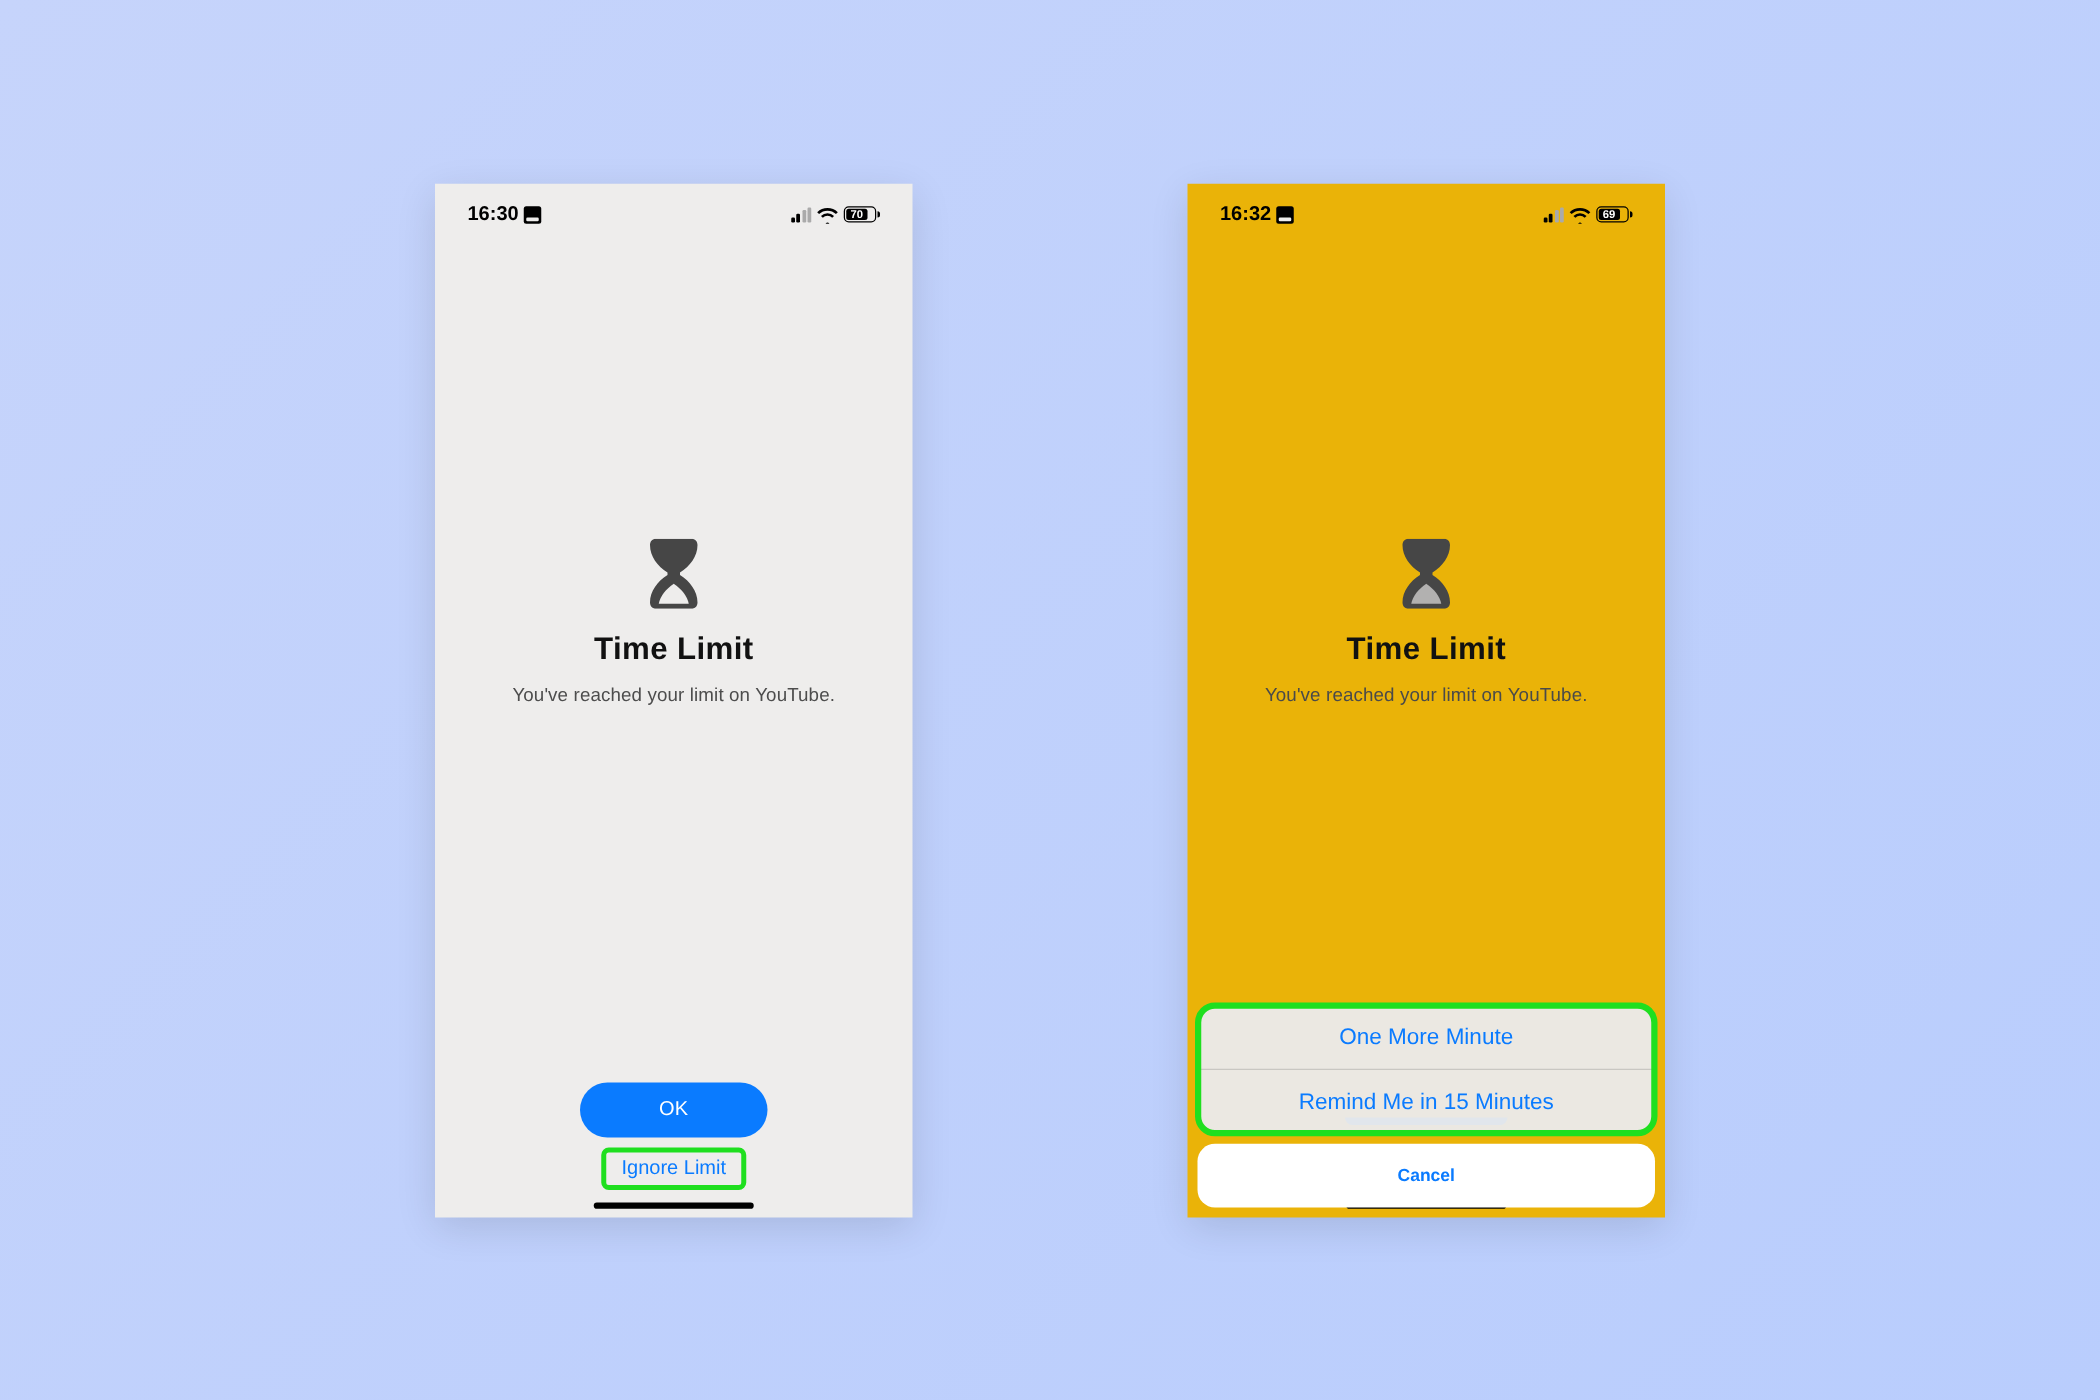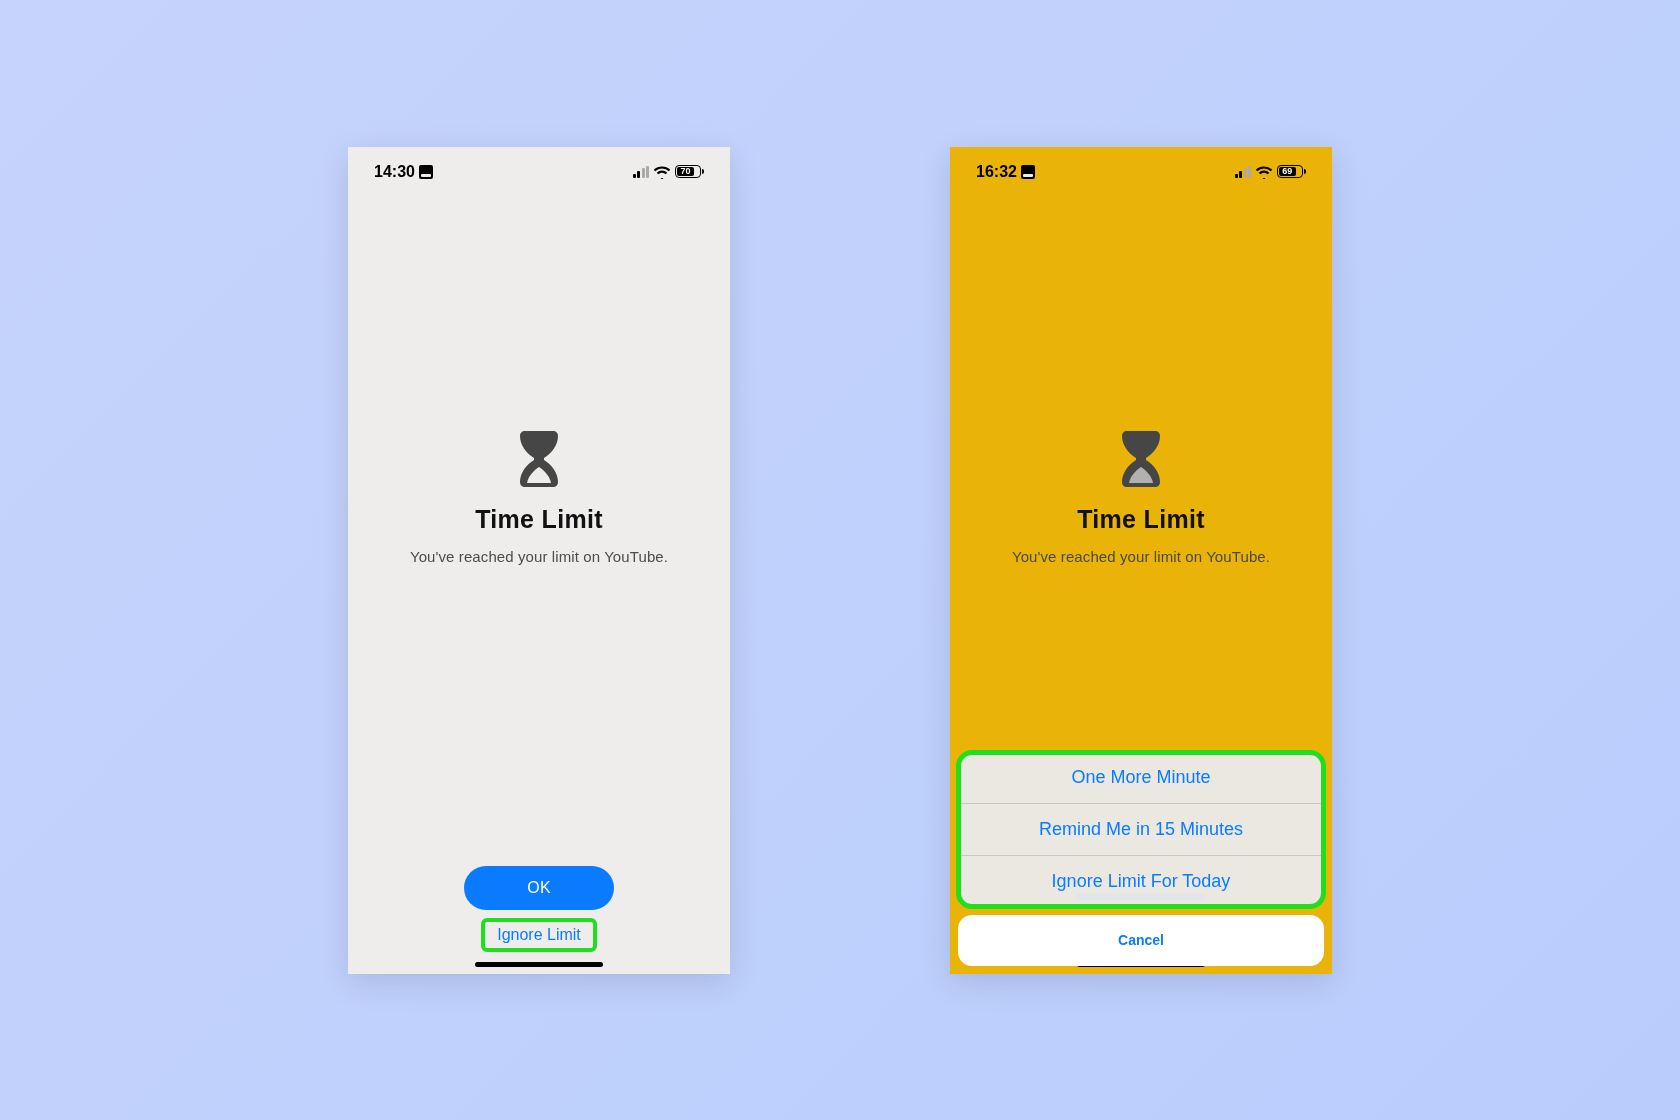"14:30" span { text: 14:30 -> 16:30 }
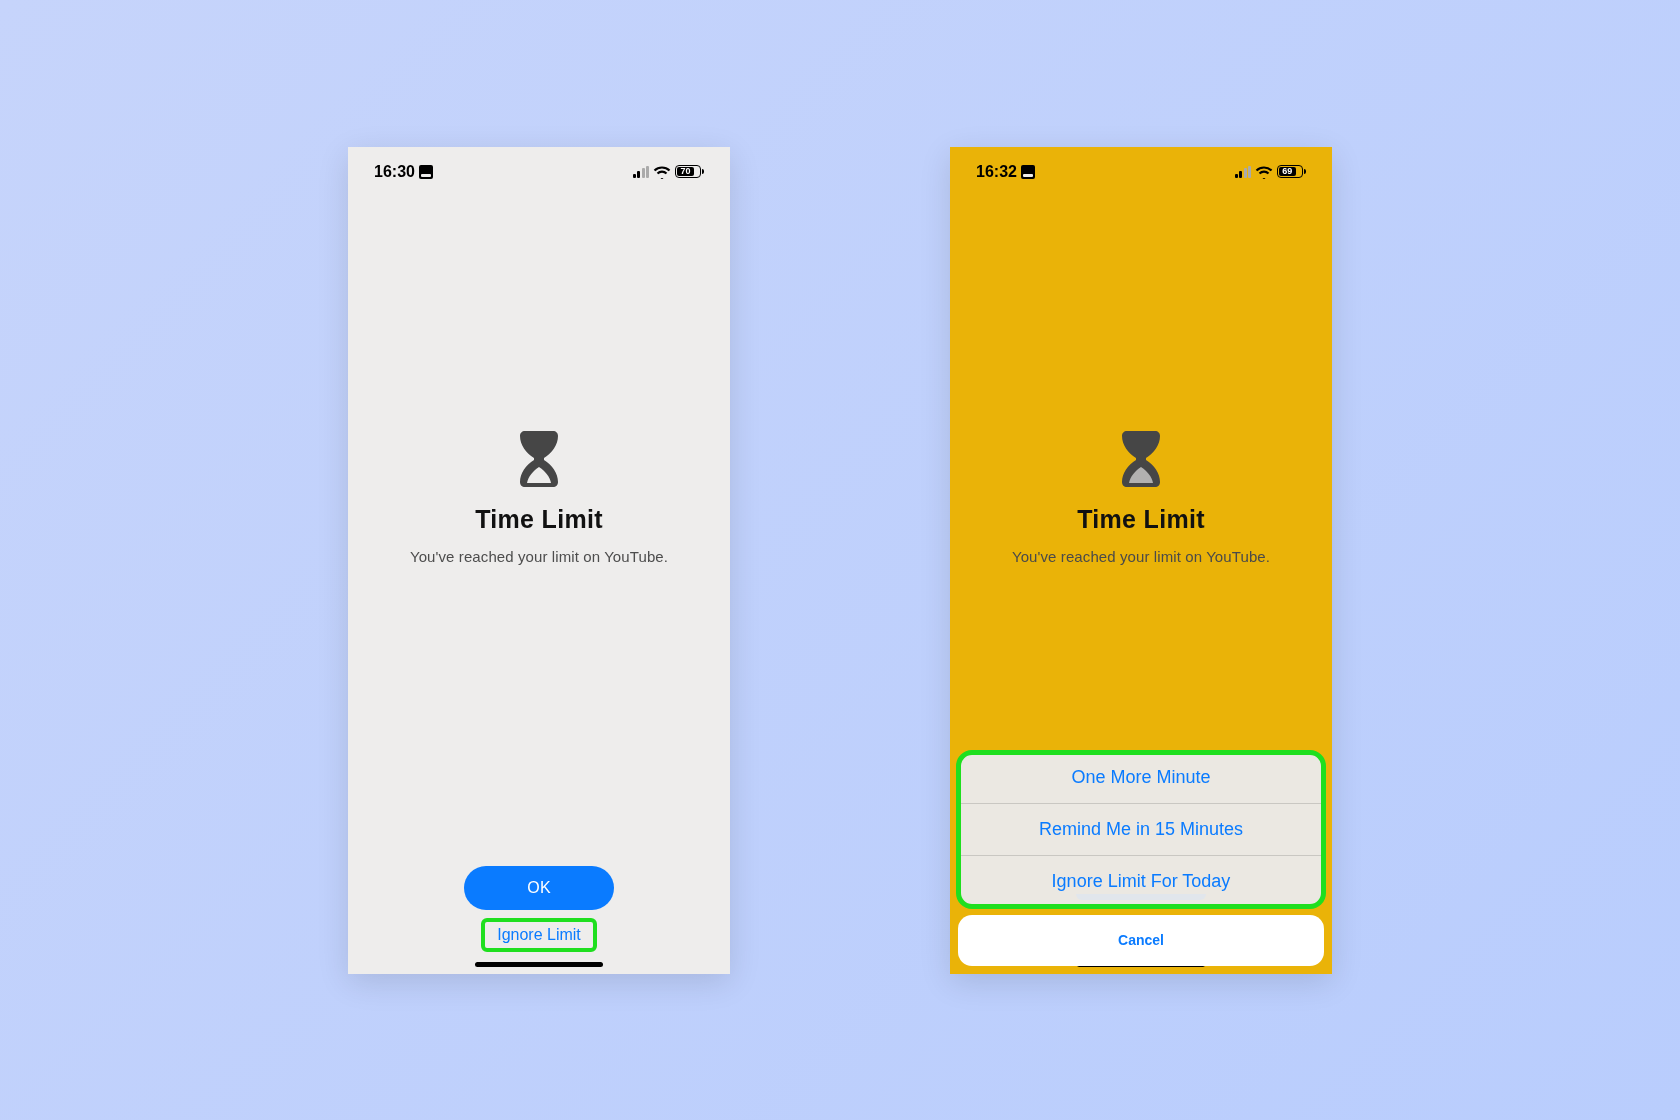"Ignore Limit For Today" div.sheet-btn { html: <div>Ignore Limit For Today</div> -> none }
